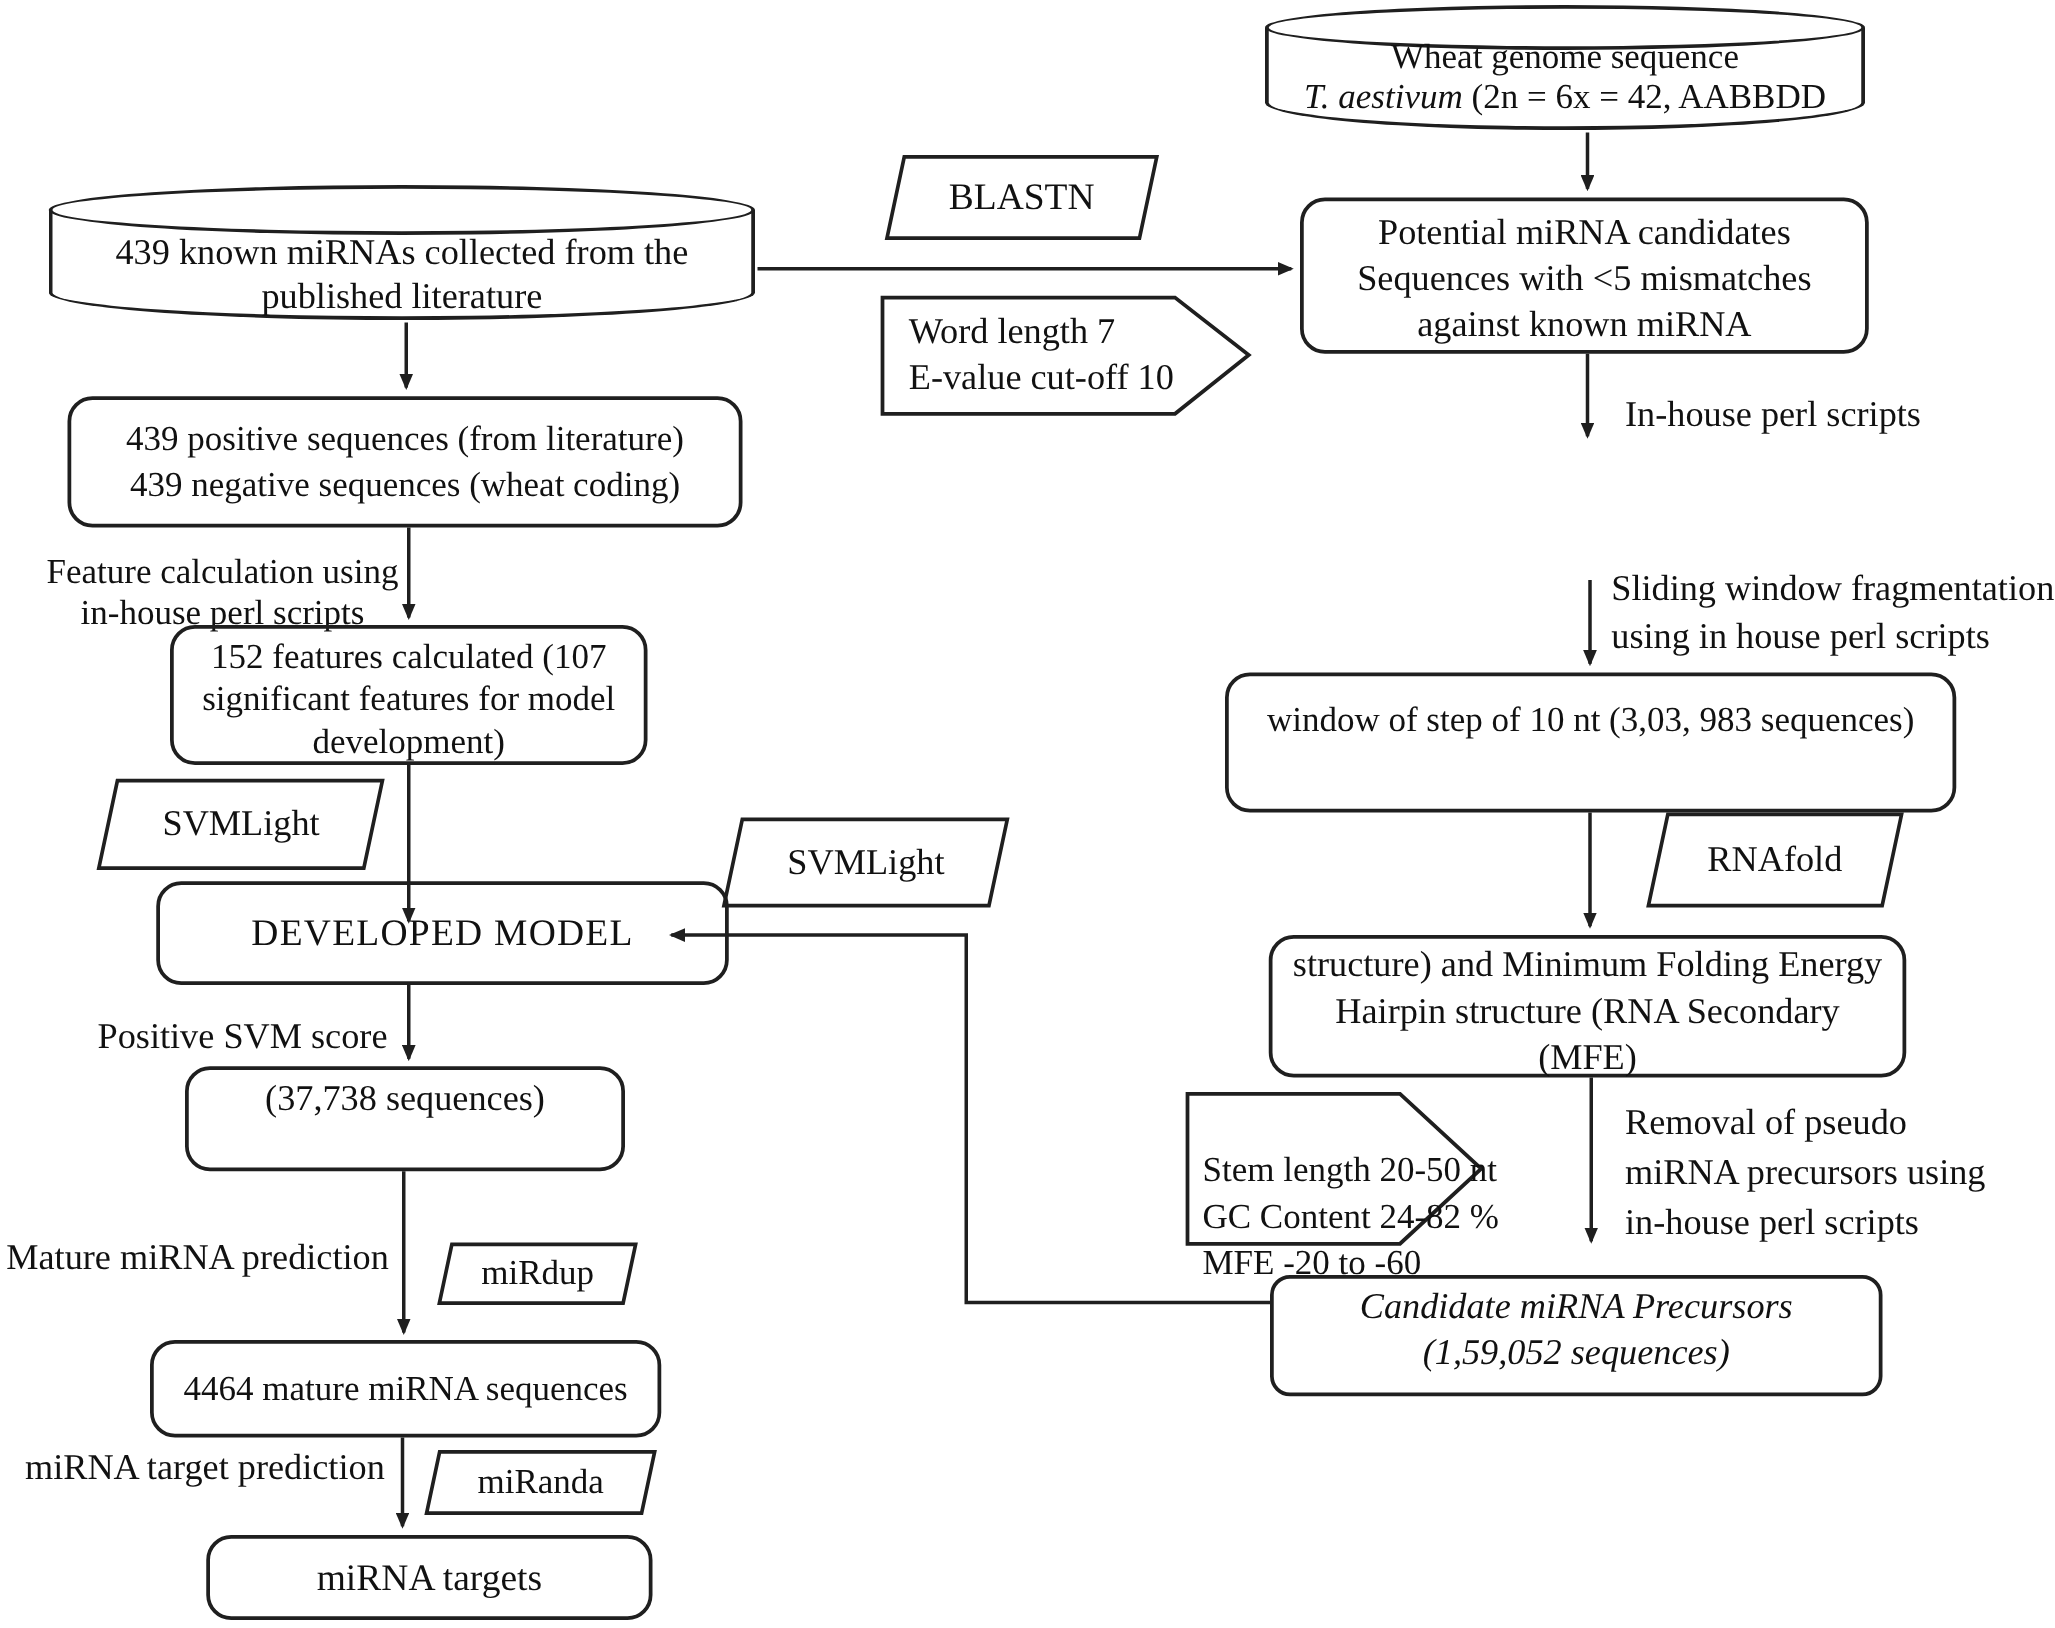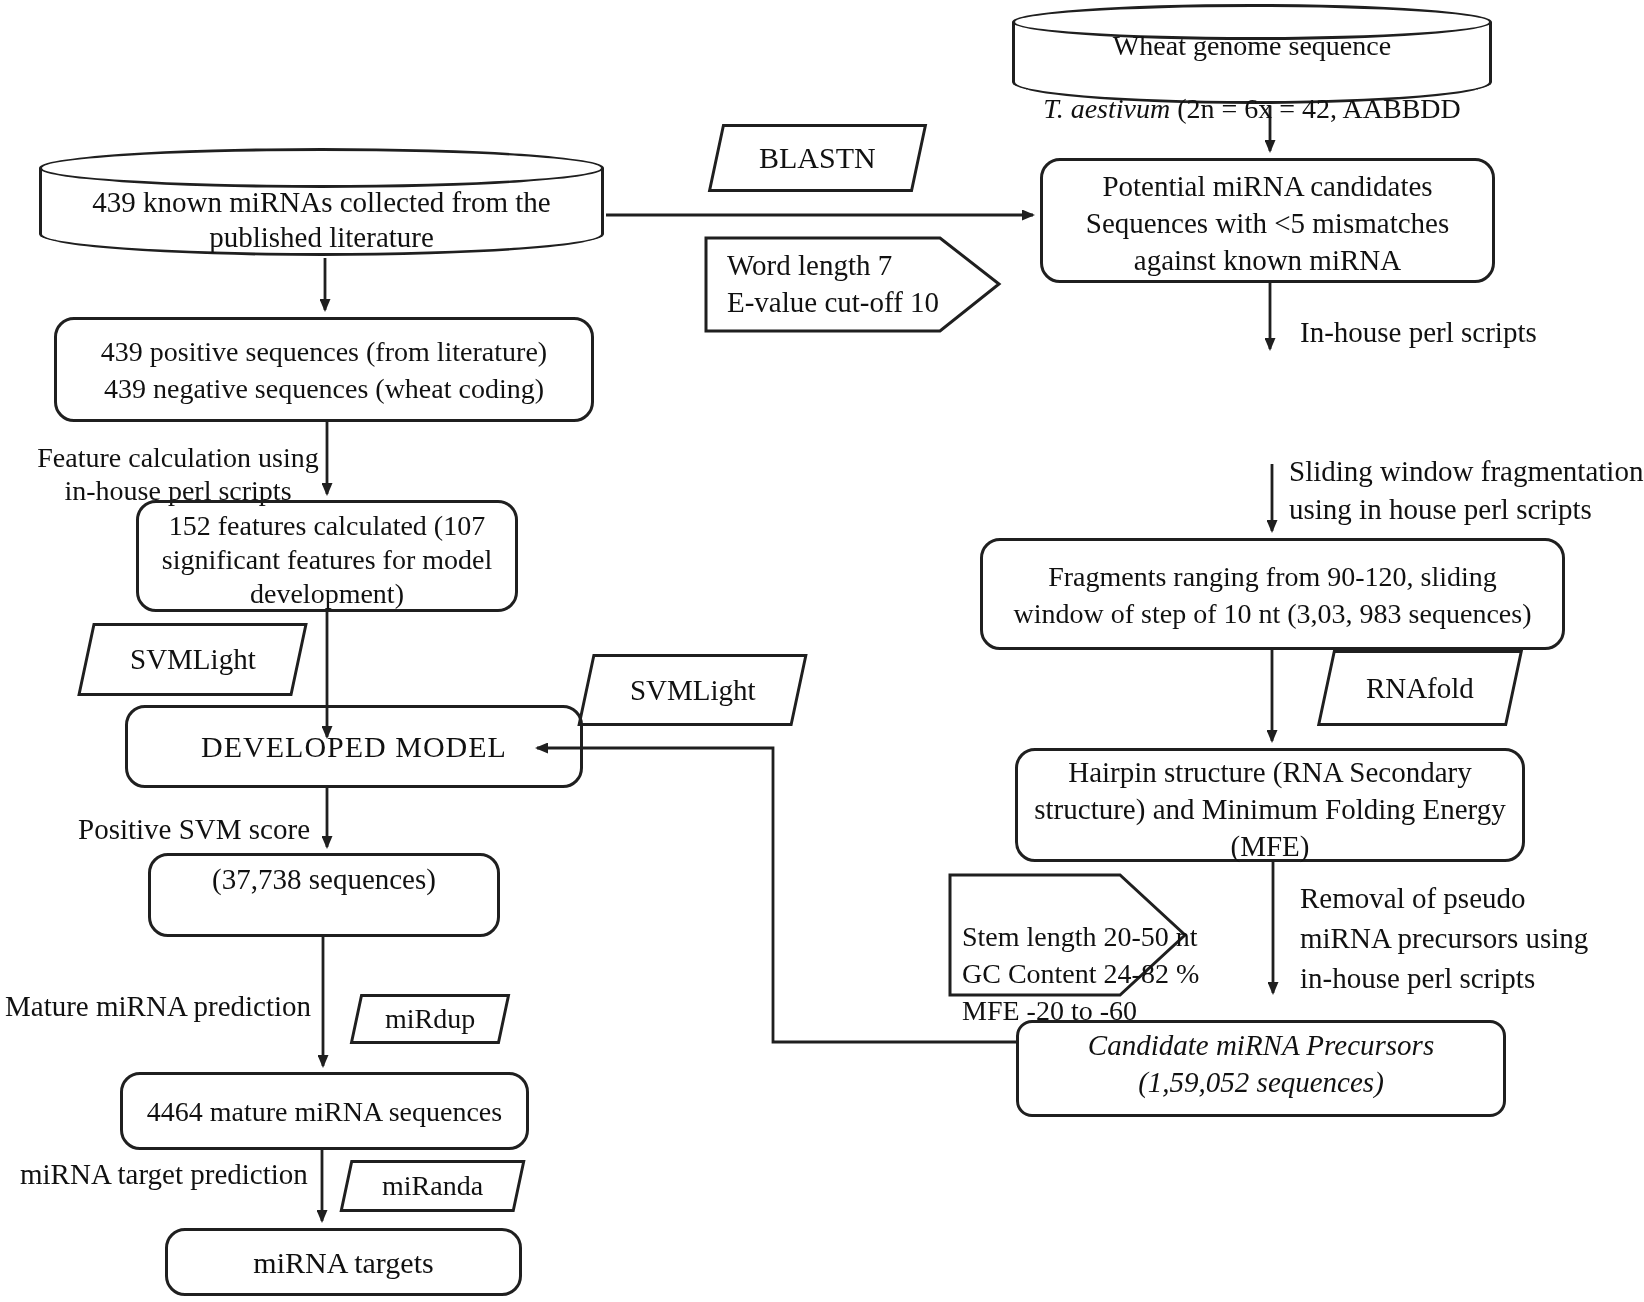"T. aestivum (2n = 6x" div.ln { margin-top: 31px -> none }
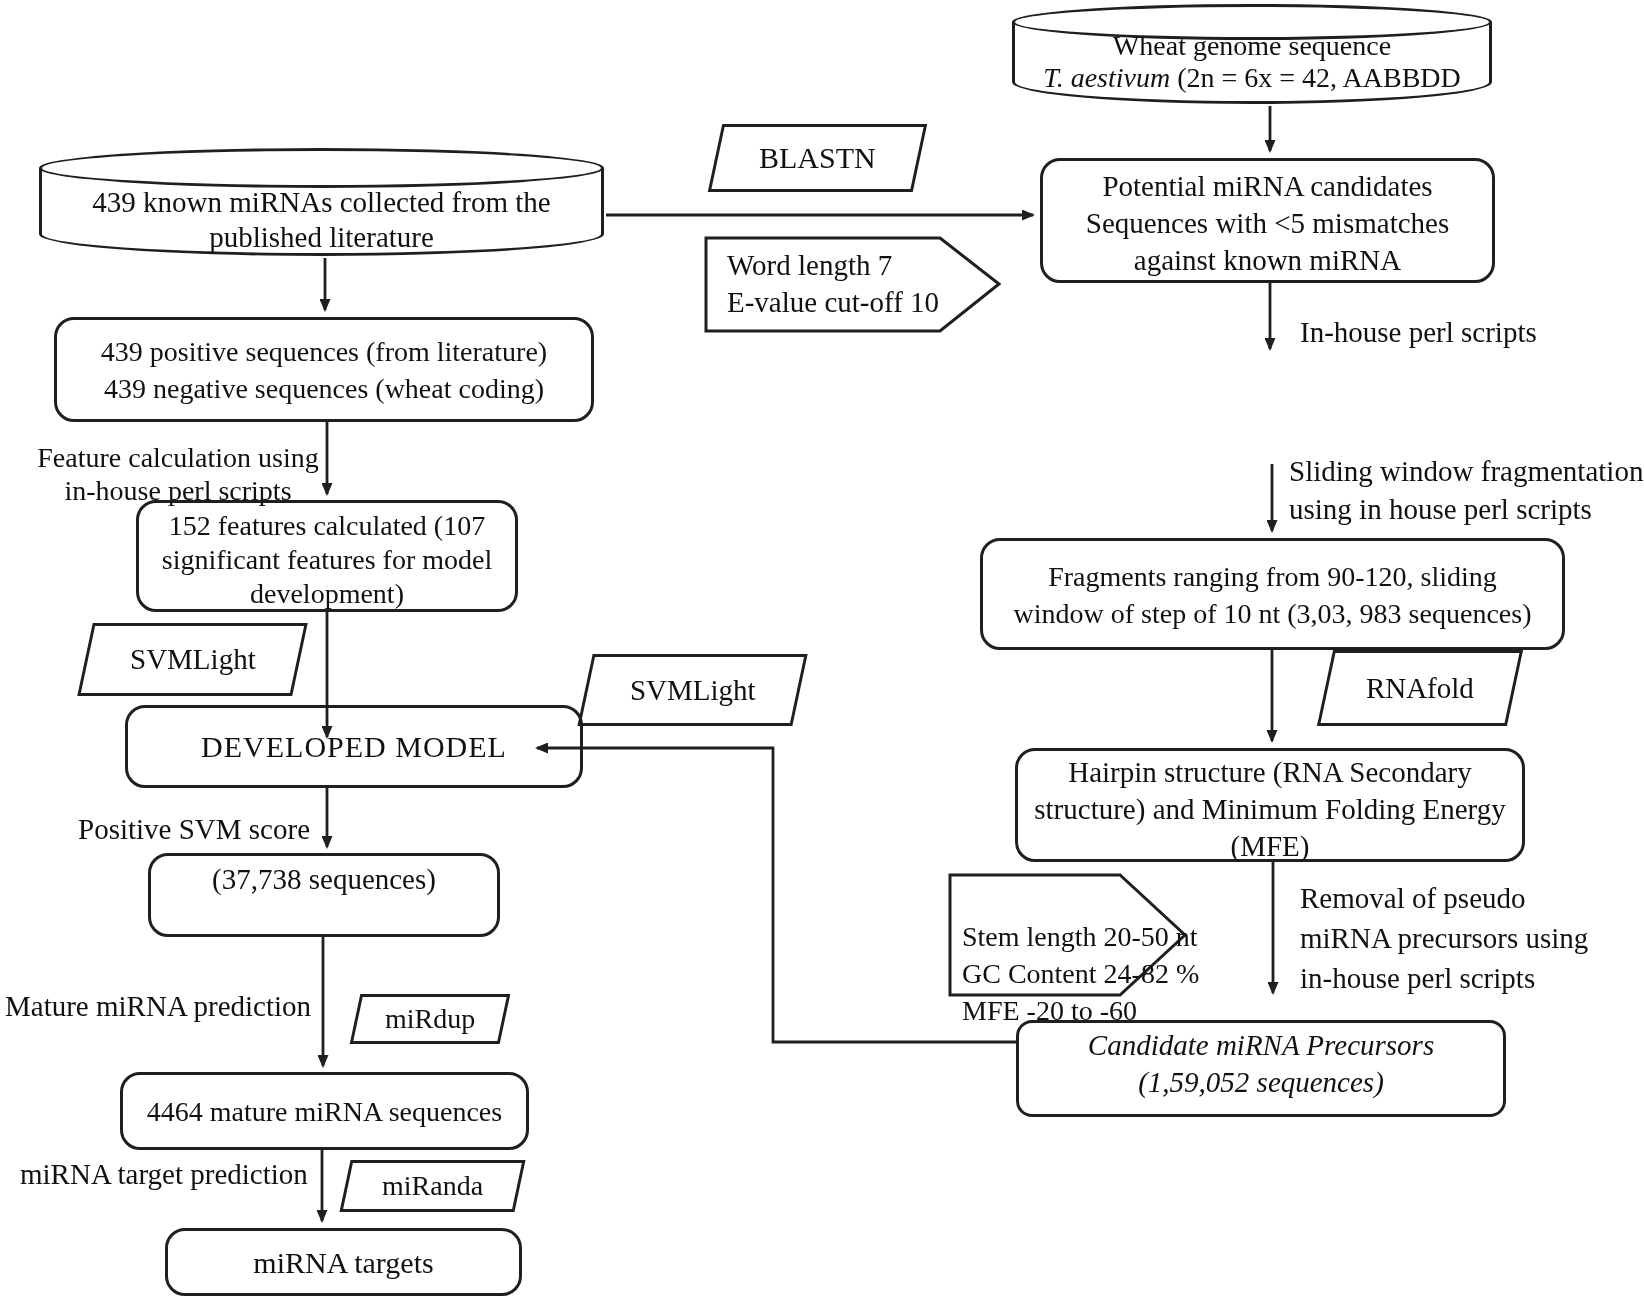"Fragments ranging from 90-120, sliding" div.ln { html: <div>Fragments ranging from 90-120, sliding</div> -> none }
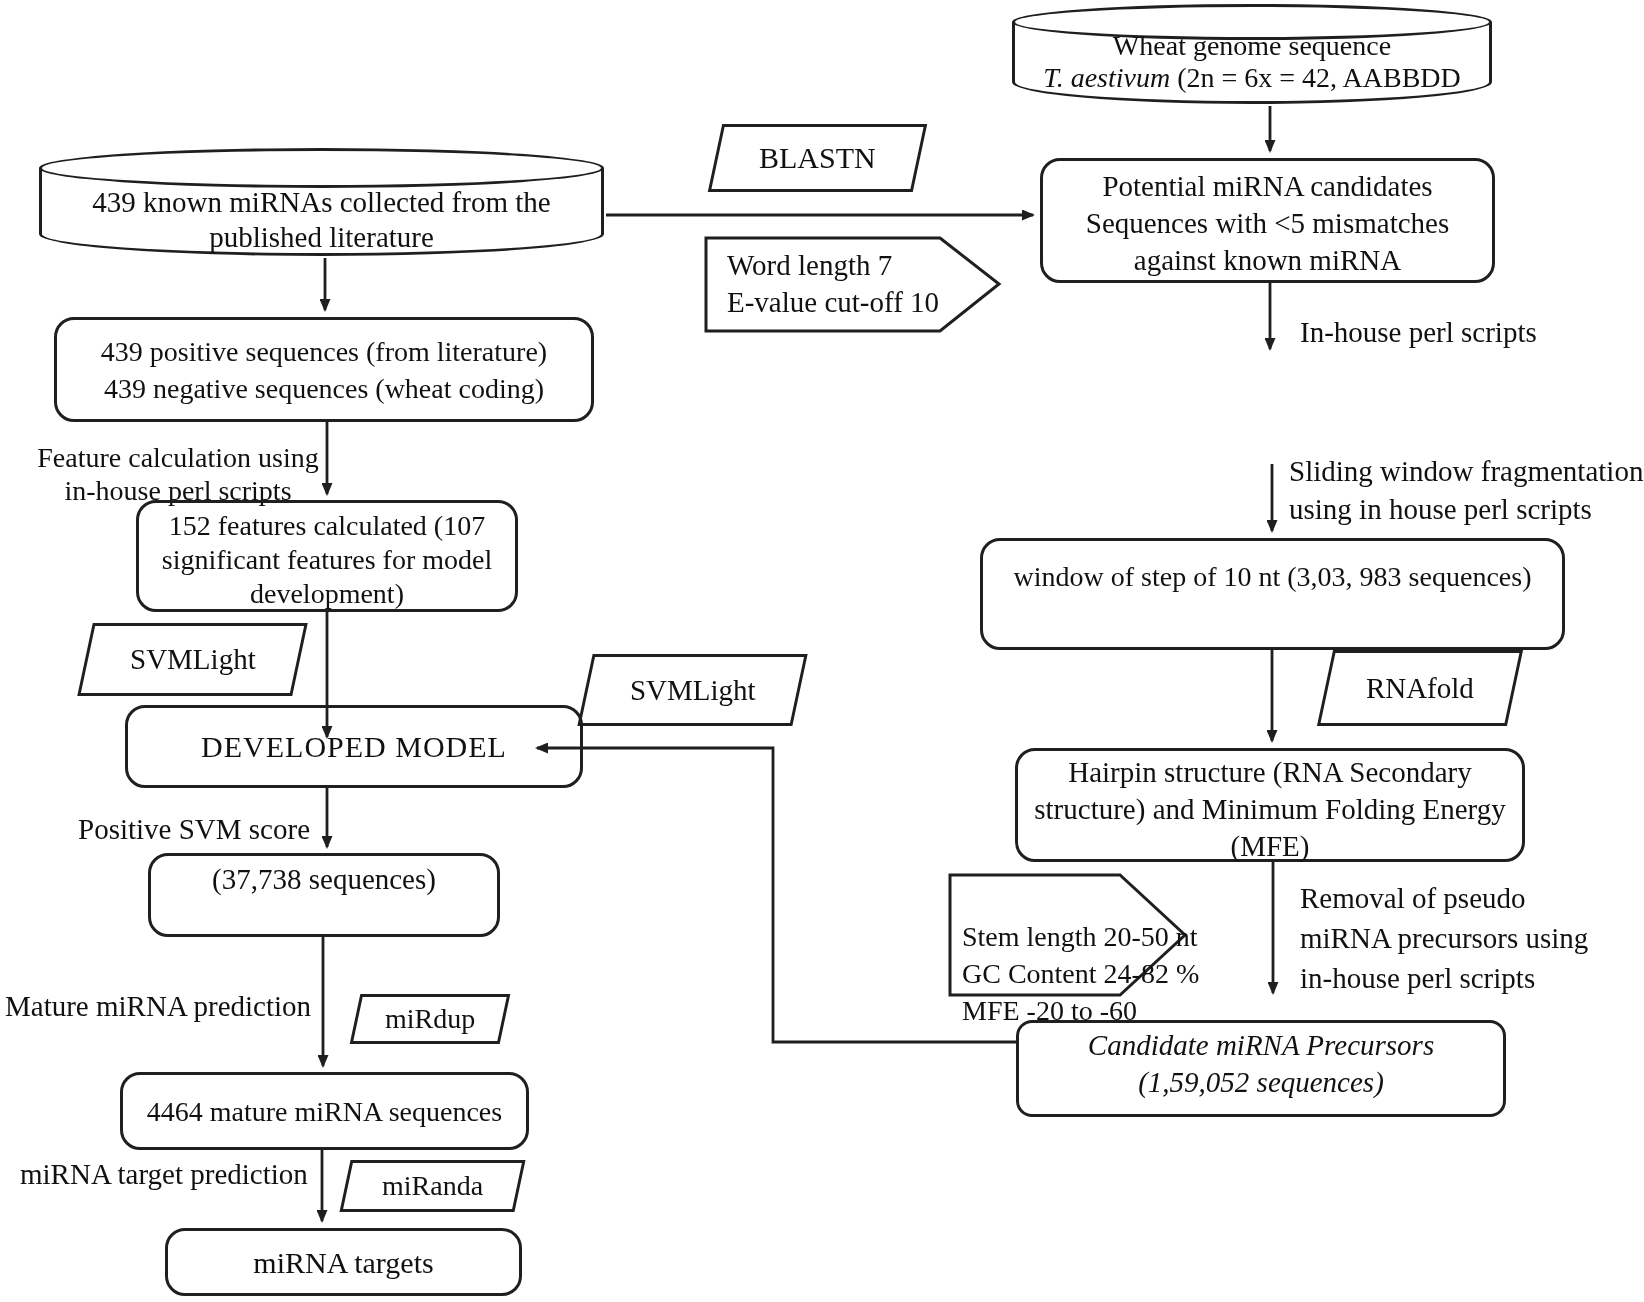"Hairpin structure (RNA Secondary" div.ln { order: before "structure) and Minimum Folding Energy" -> after "structure) and Minimum Folding Energy" }
